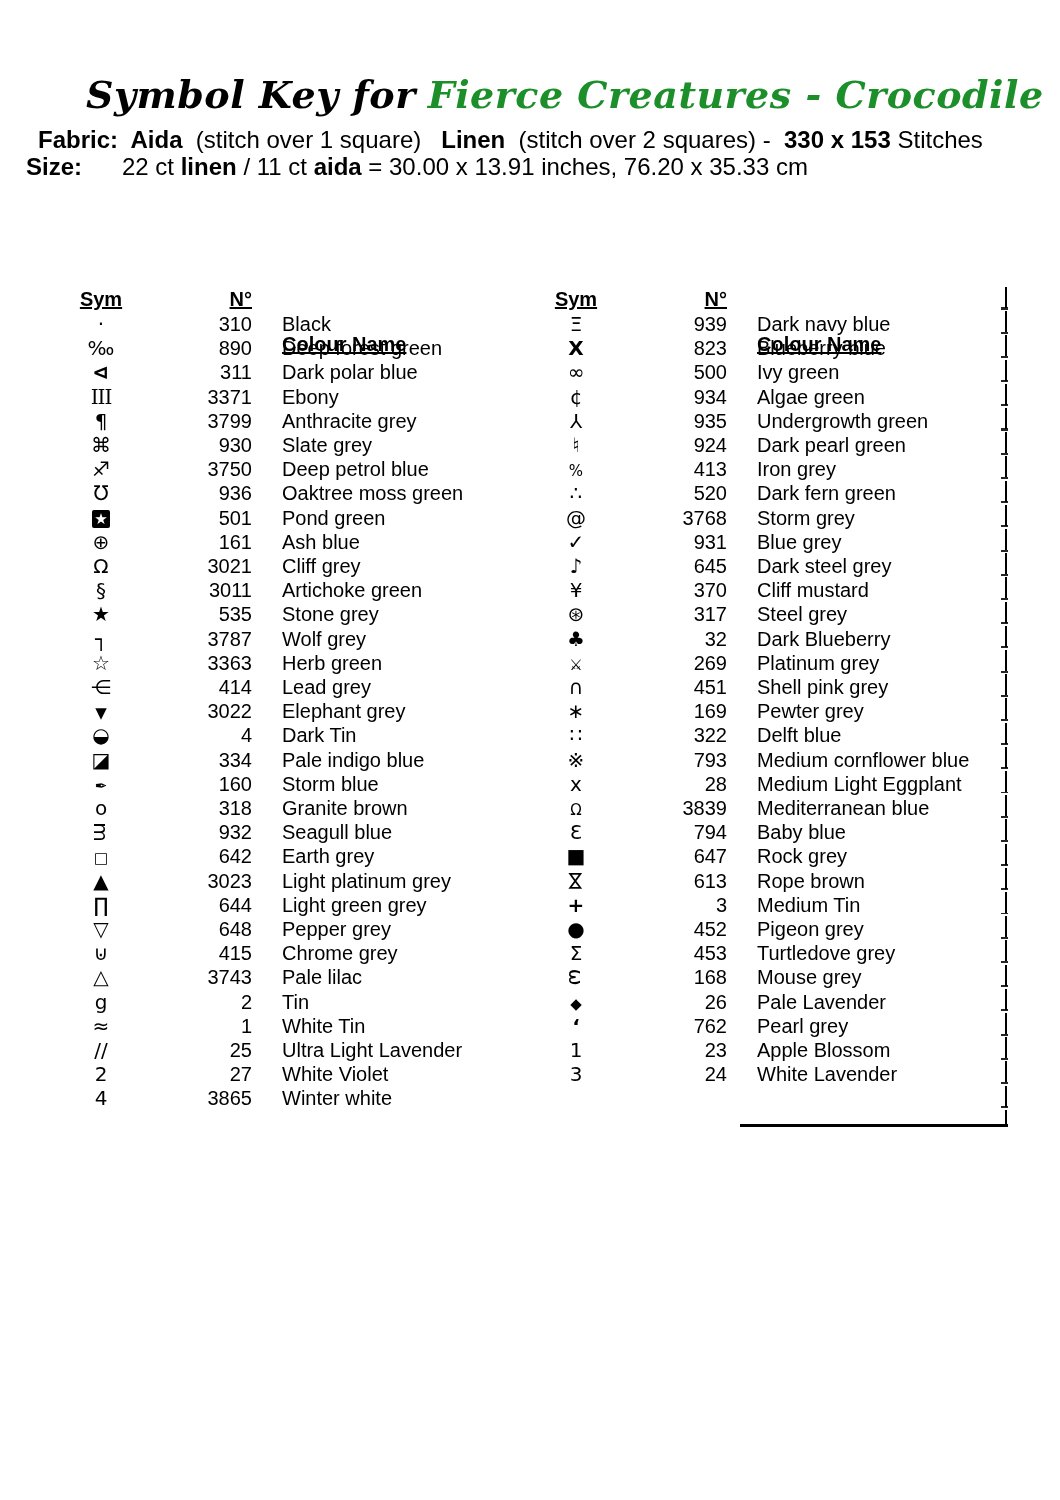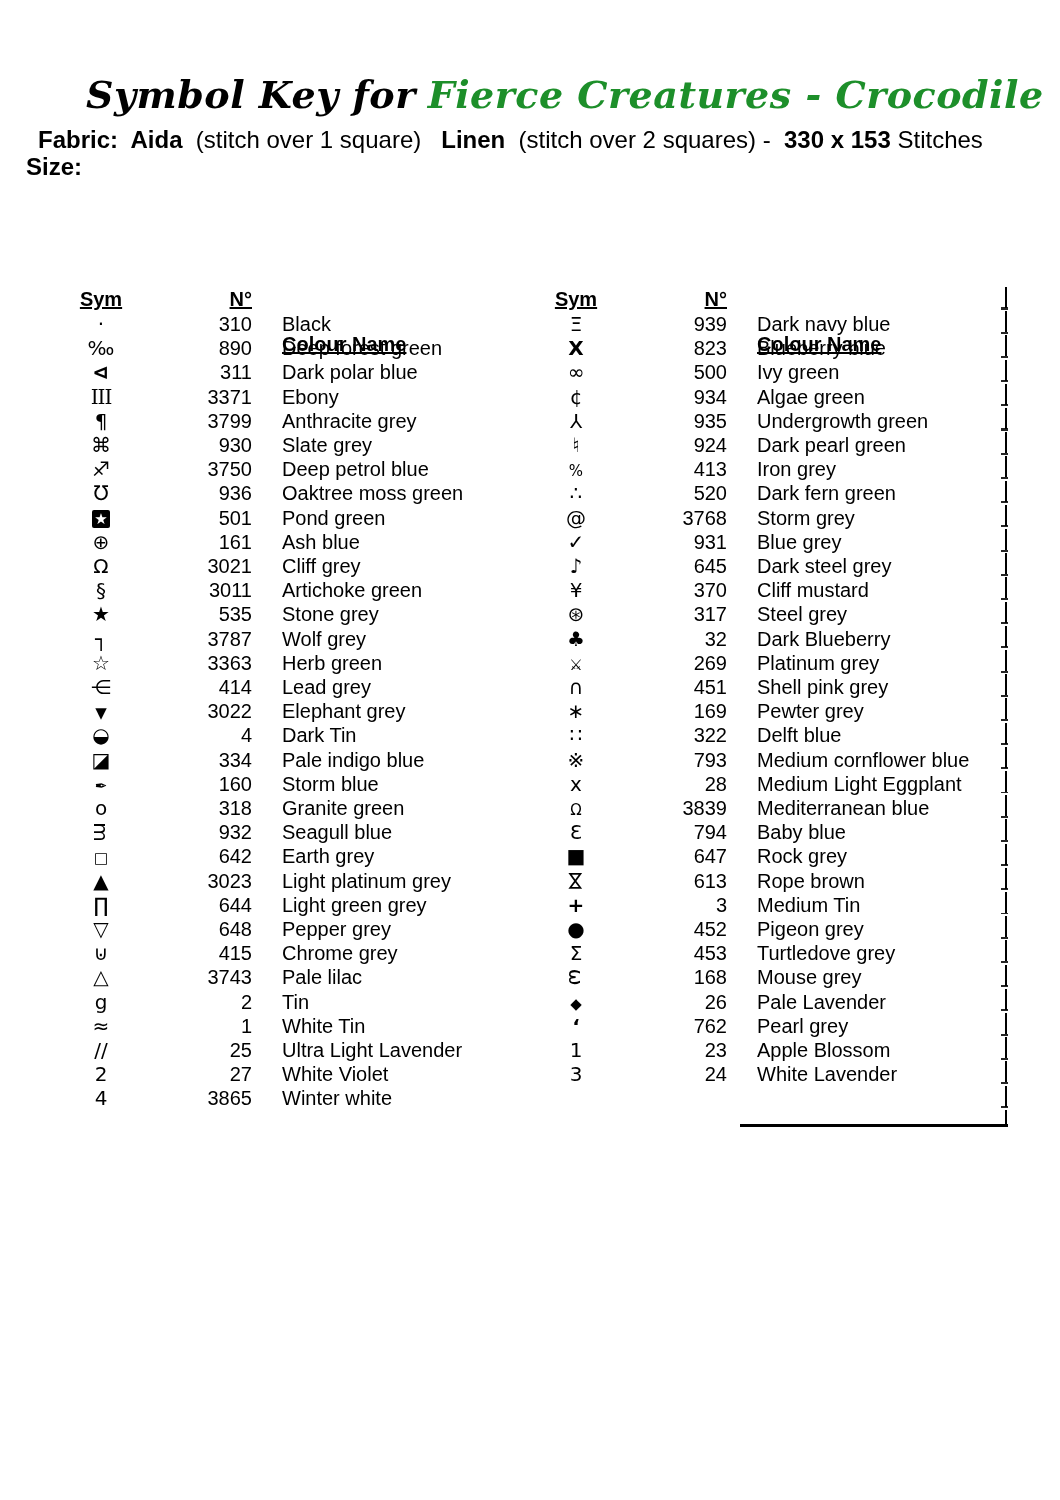"22 ct linen / 11" div.meta-line { html: none -> <div><span>22 ct </span><span>linen</span><span> / 11 ct </span><span>aida</span><span> = 30.00 x 13.91 inches, 76.20 x 35.33 cm</span></div> }
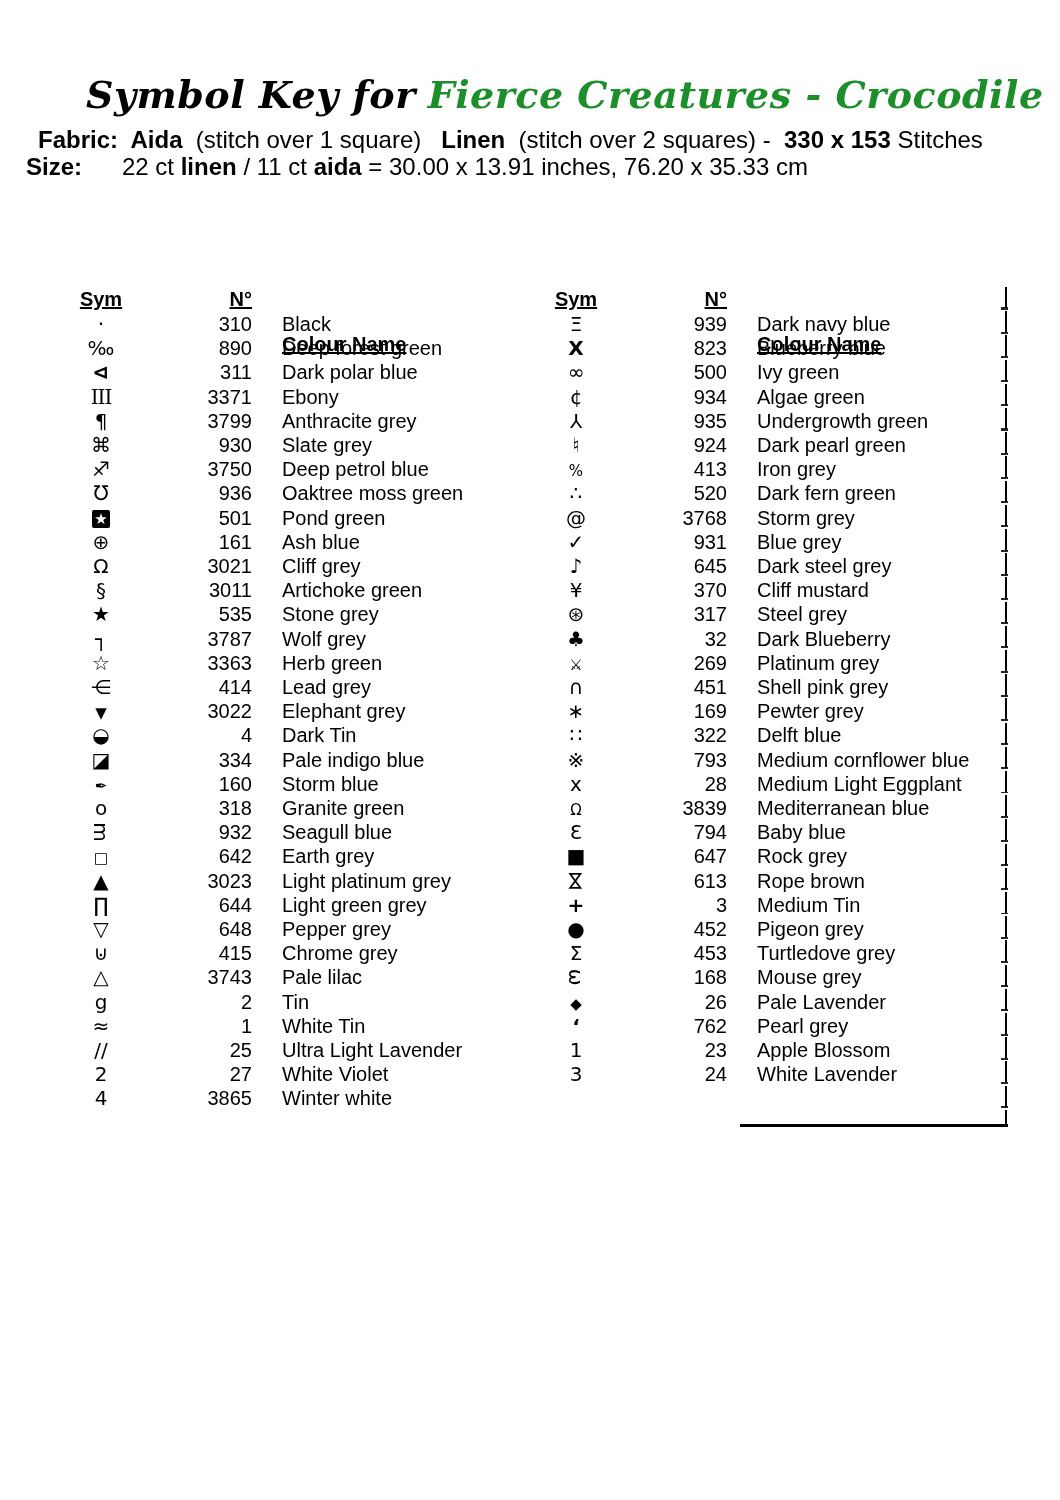"Granite green" span.c-name { text: green -> brown }
